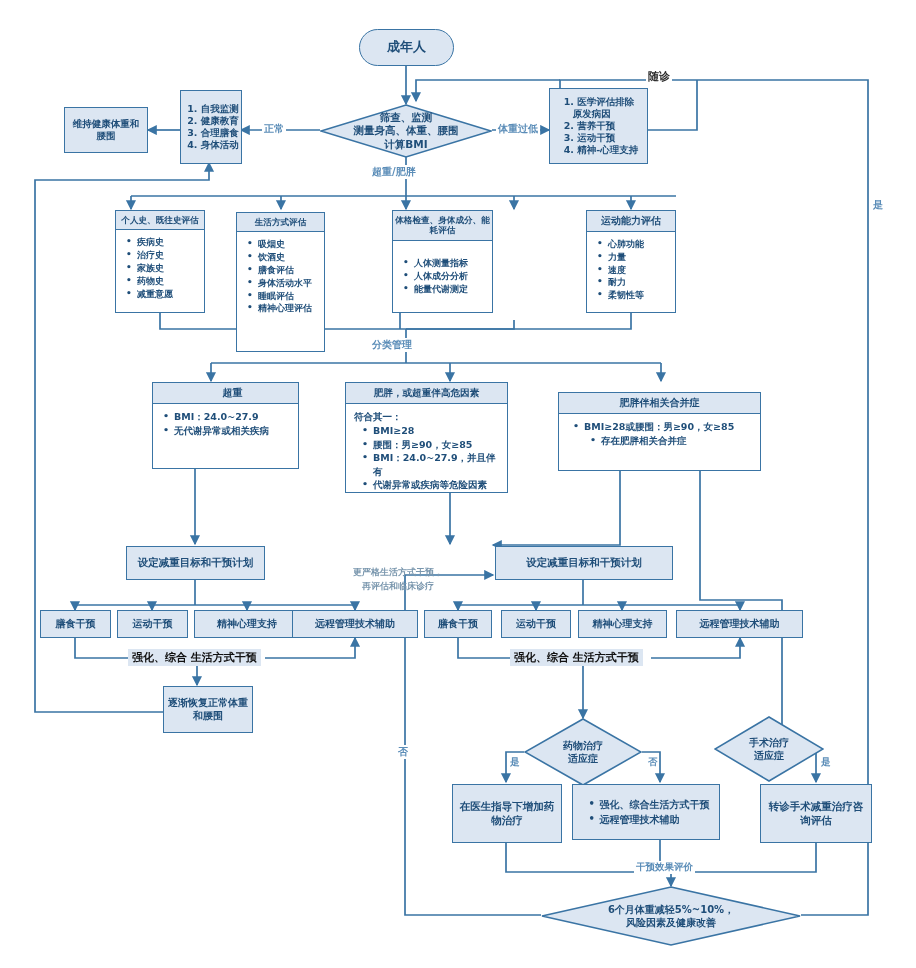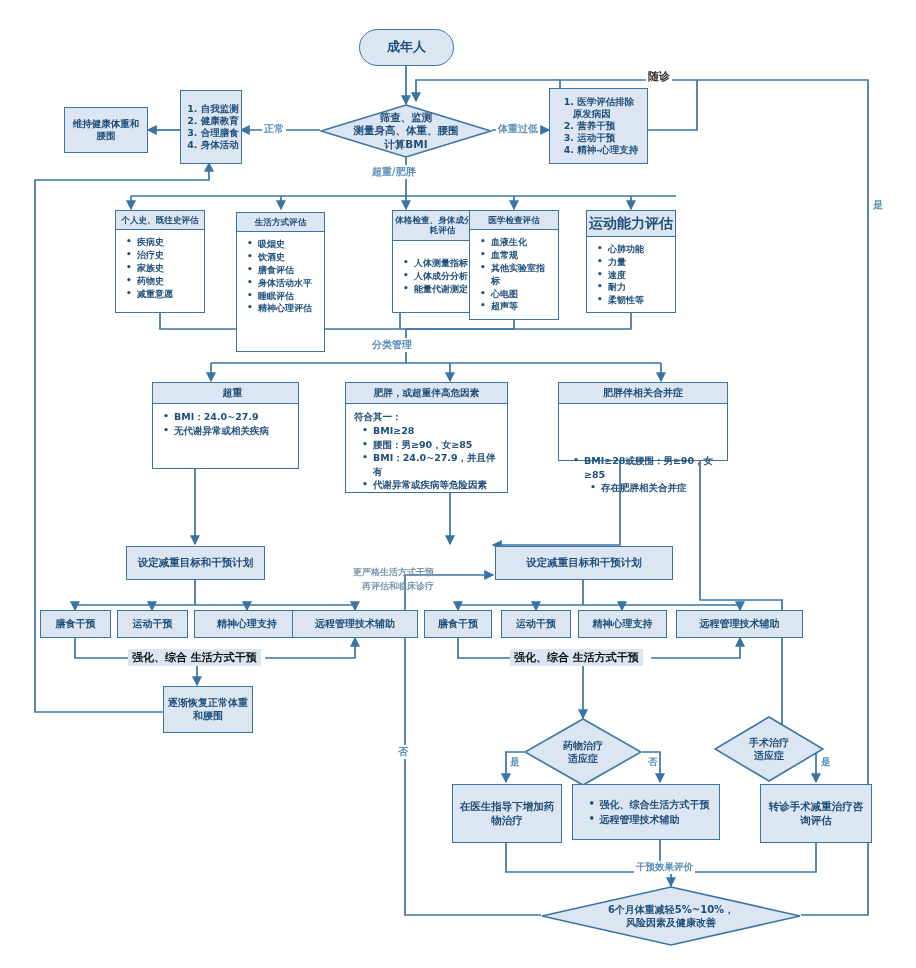"医学检查评估" div.panel { html: <div> <div>医学检查评估</div> <div> <ul> <li>血液生化</li> <li>血常规</li> <li>其他实验室指标</li> <li>心电图</li> <li>超声等</li> </ul> </div> </div> -> none }
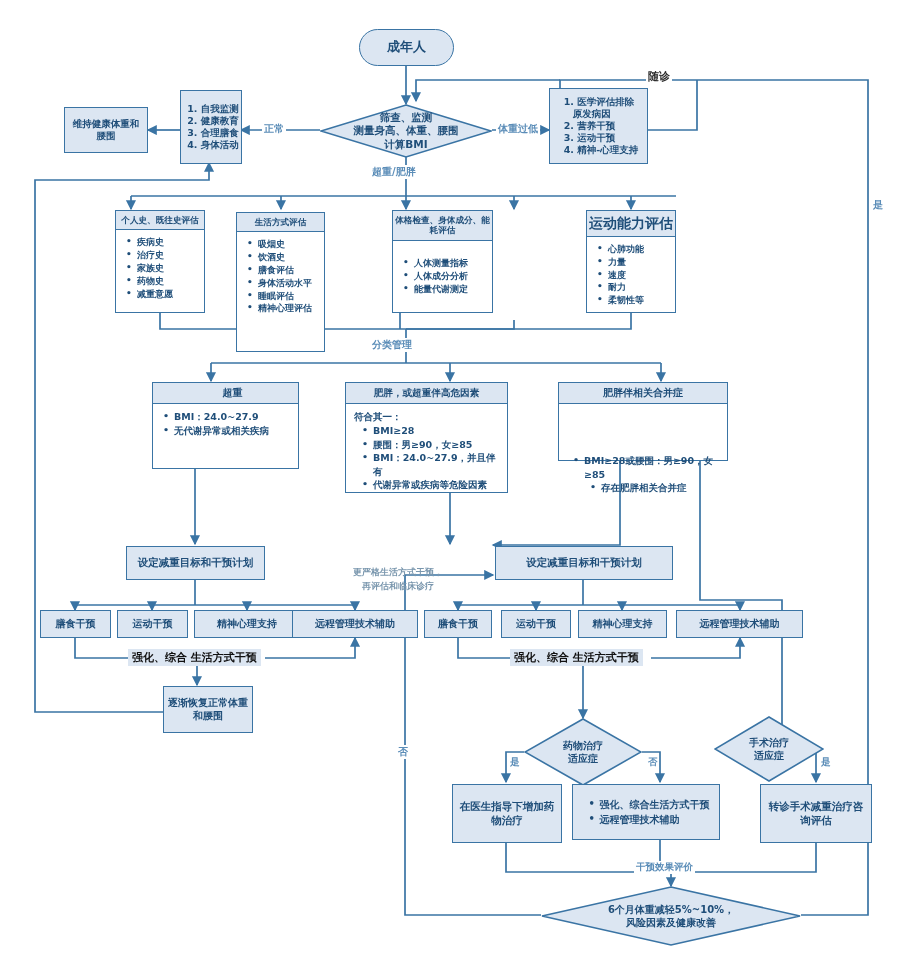"运动能力评估" div.hd { font-size: 14px -> 10px }
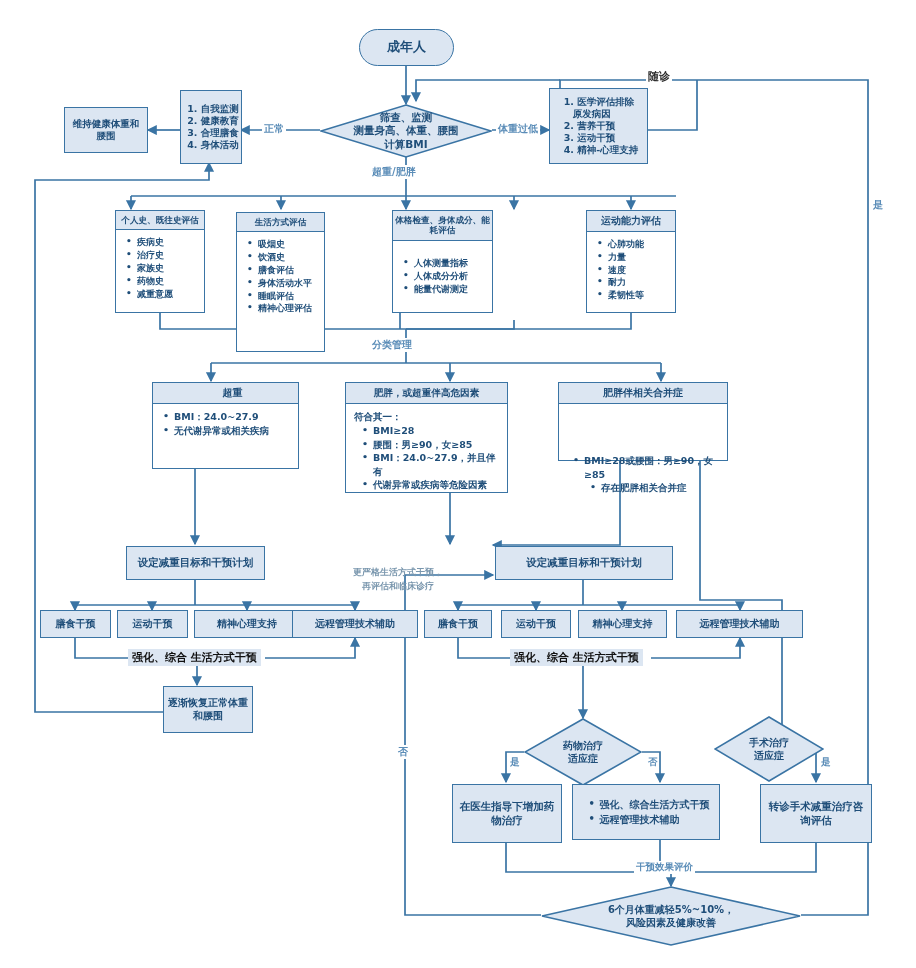"肥胖伴相关合并症" div.panel { gap: 44px -> none; top: 382px -> 392px; width: 170px -> 203px }
